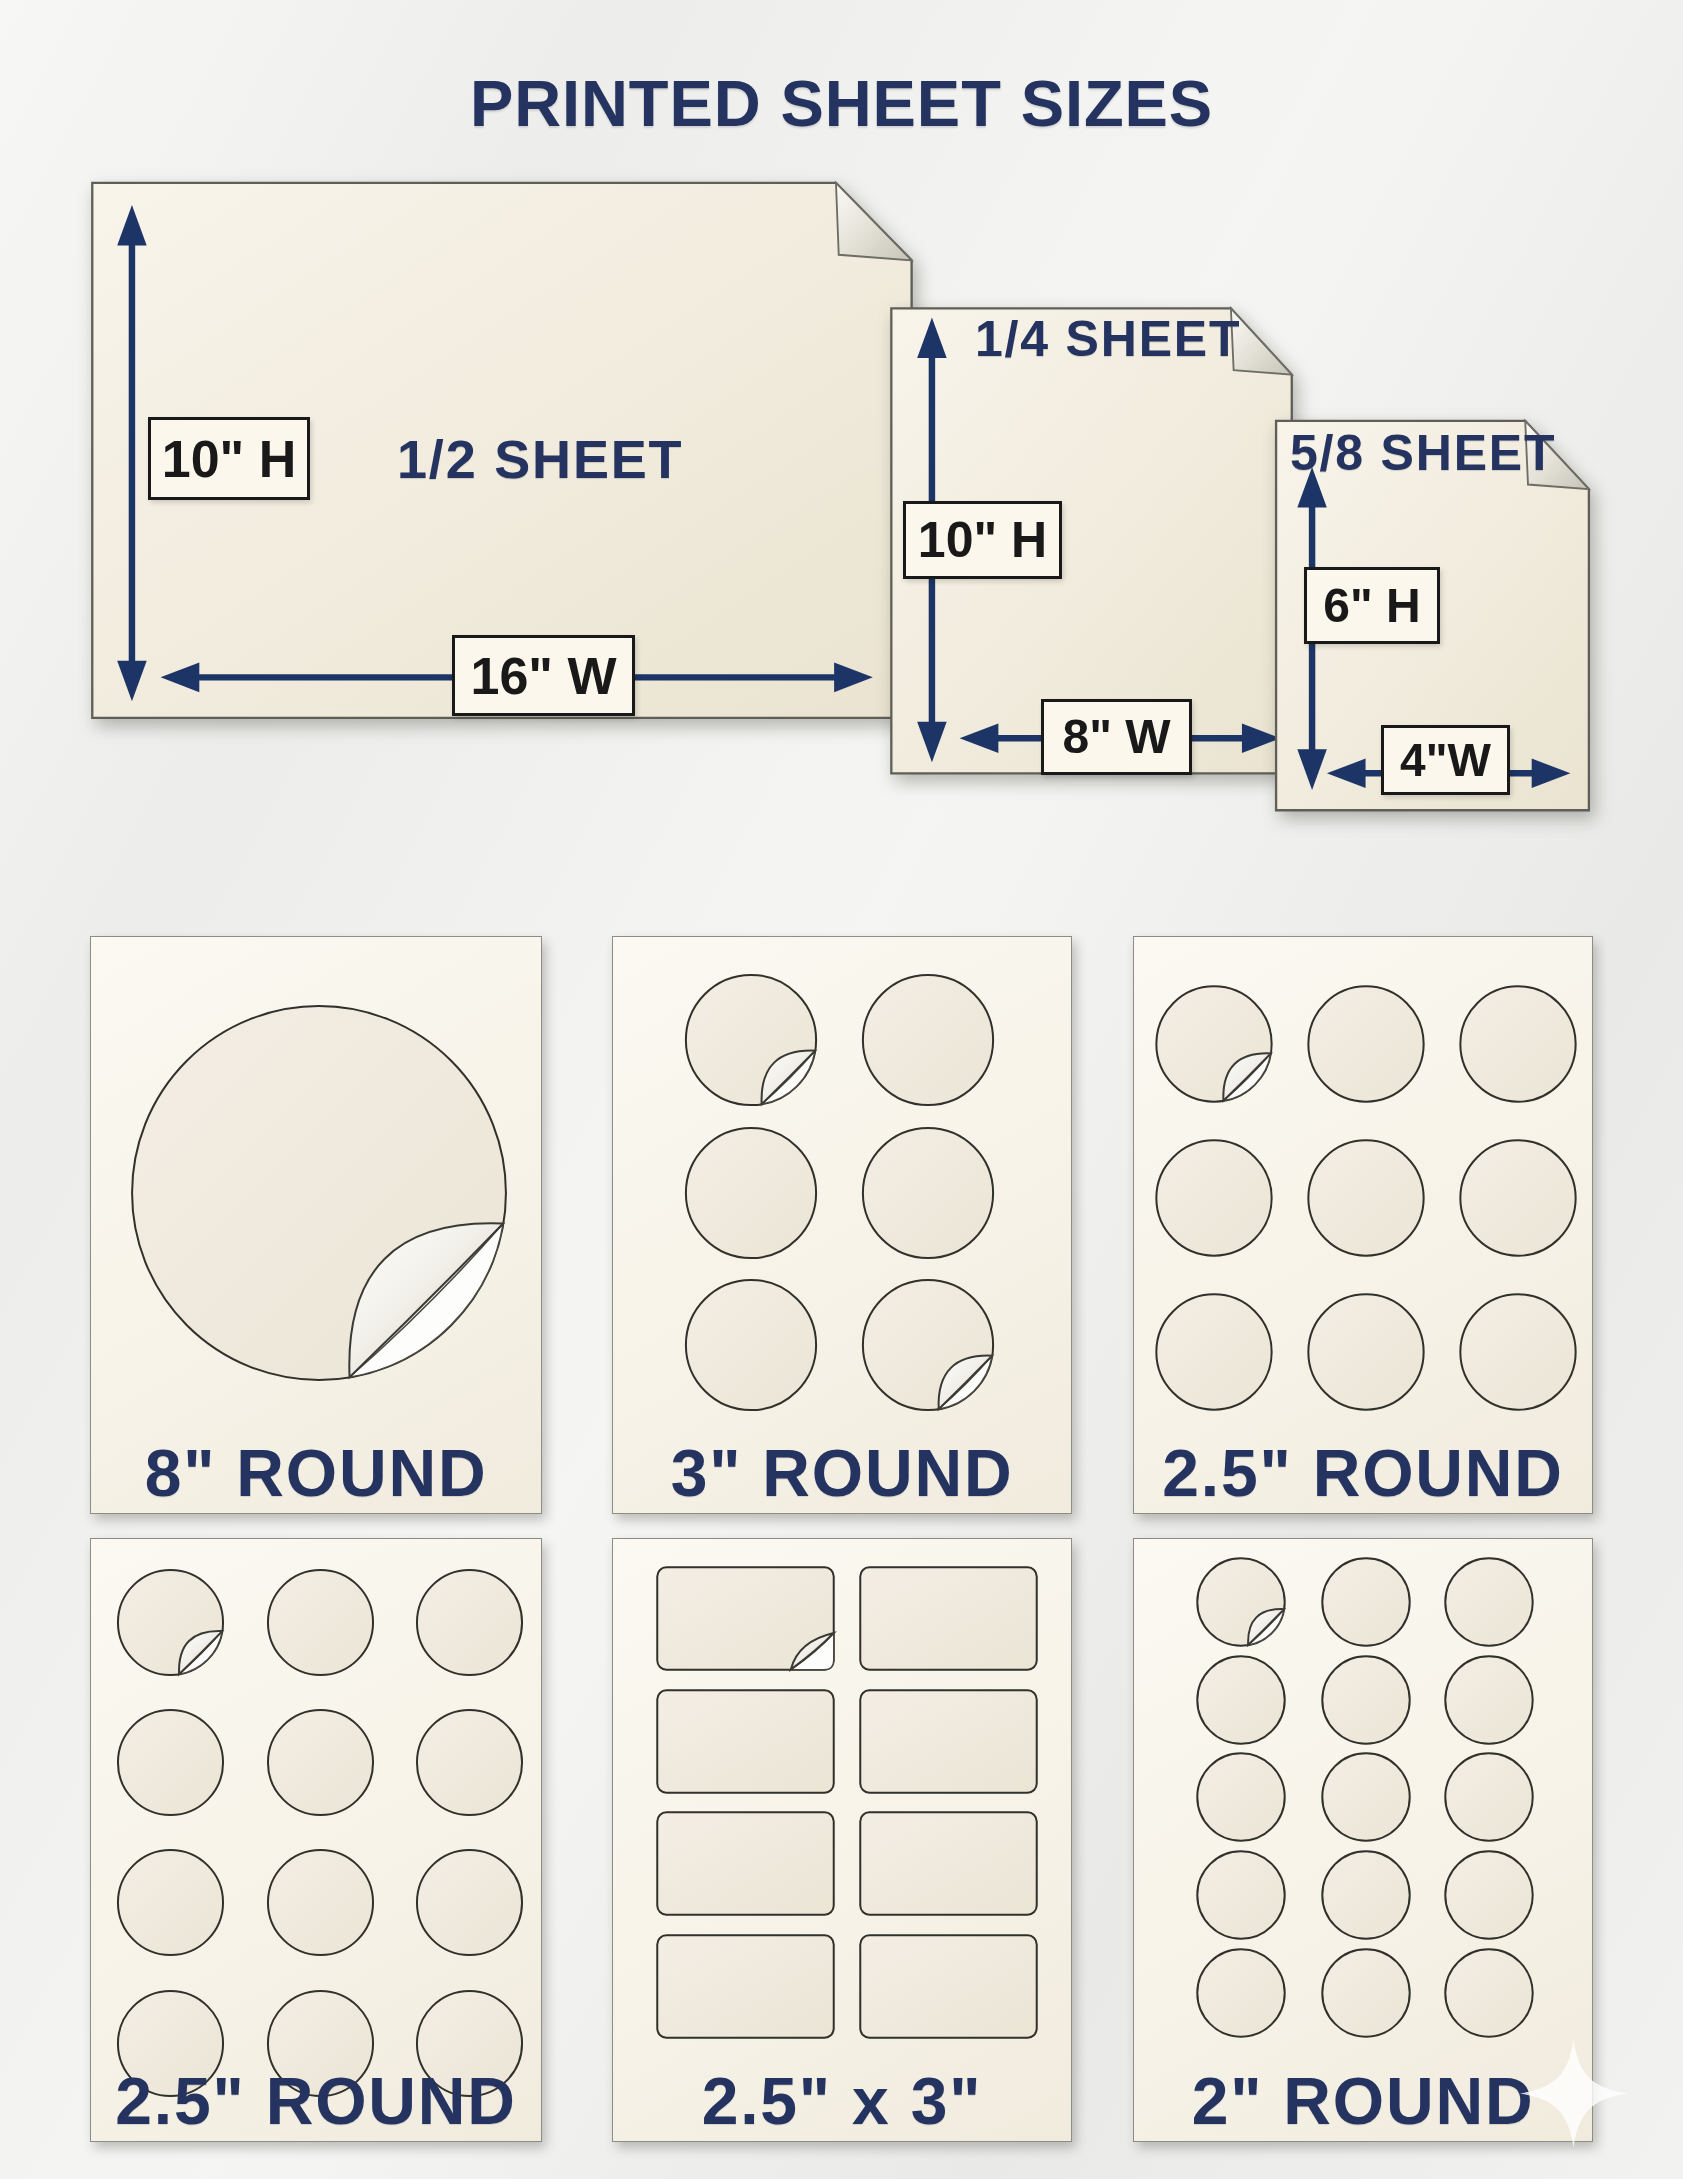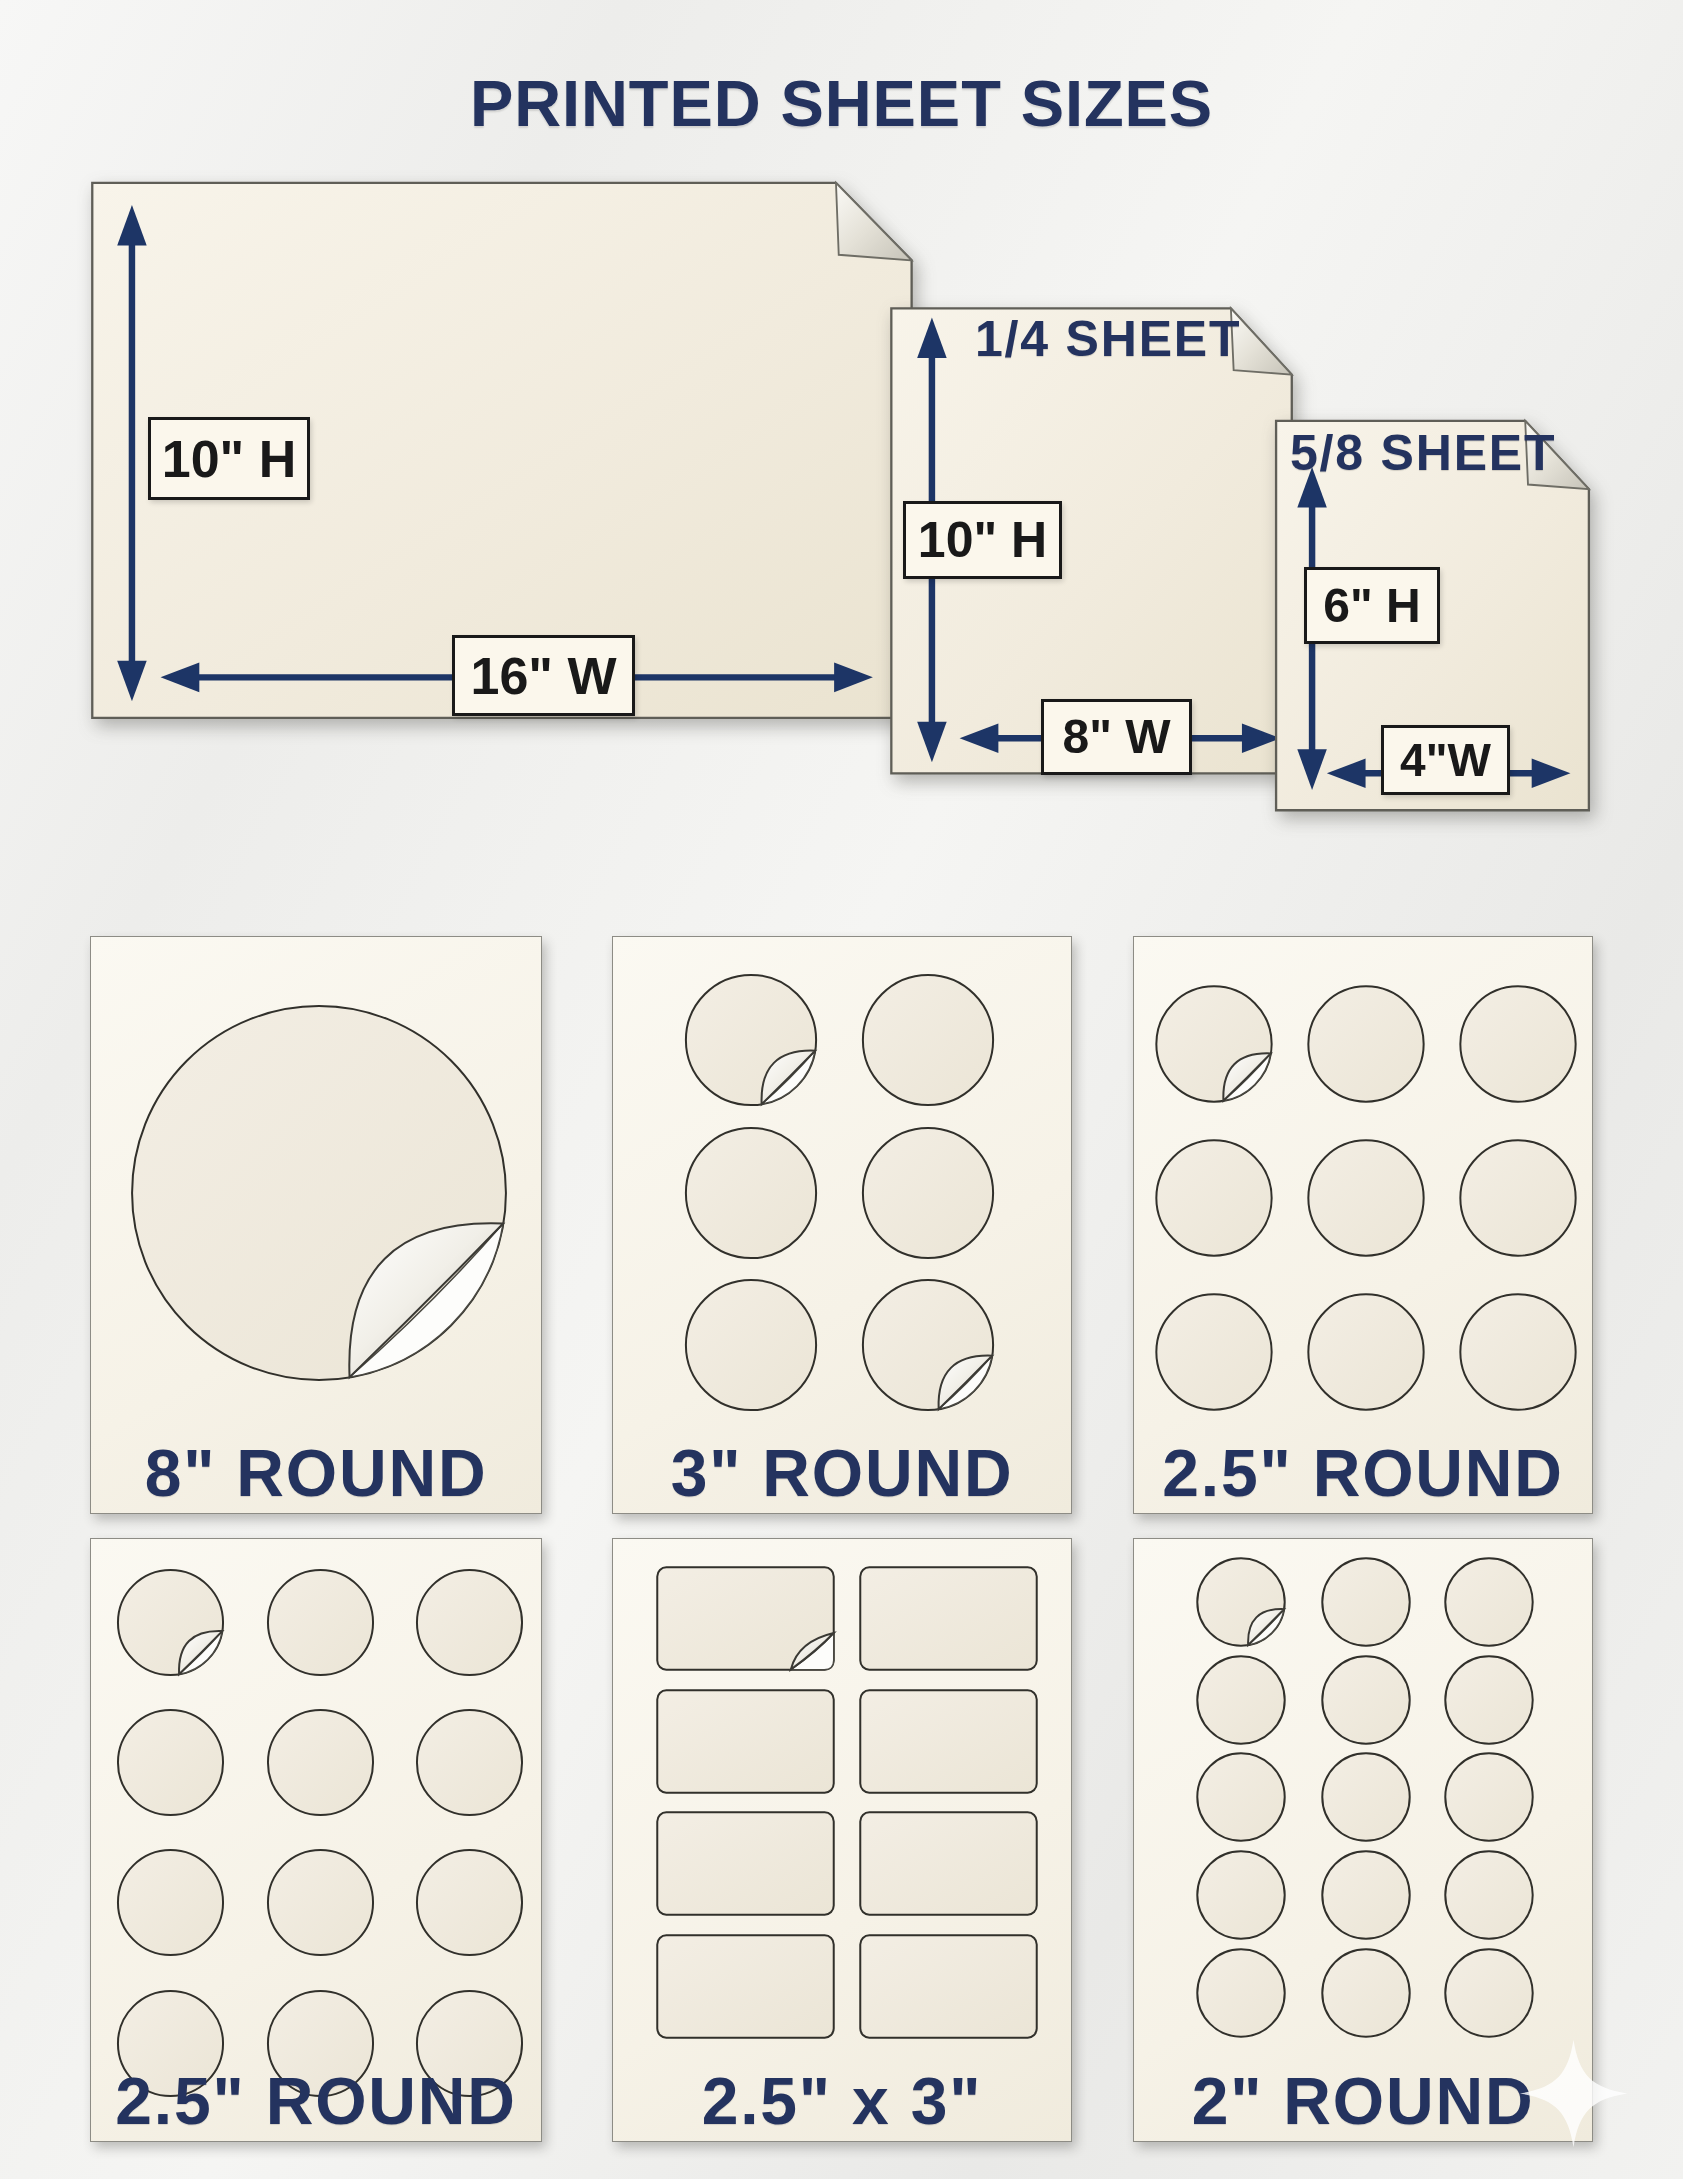"1/2 SHEET" div.sheet-title { html: none -> <div>1/2 SHEET</div> }
